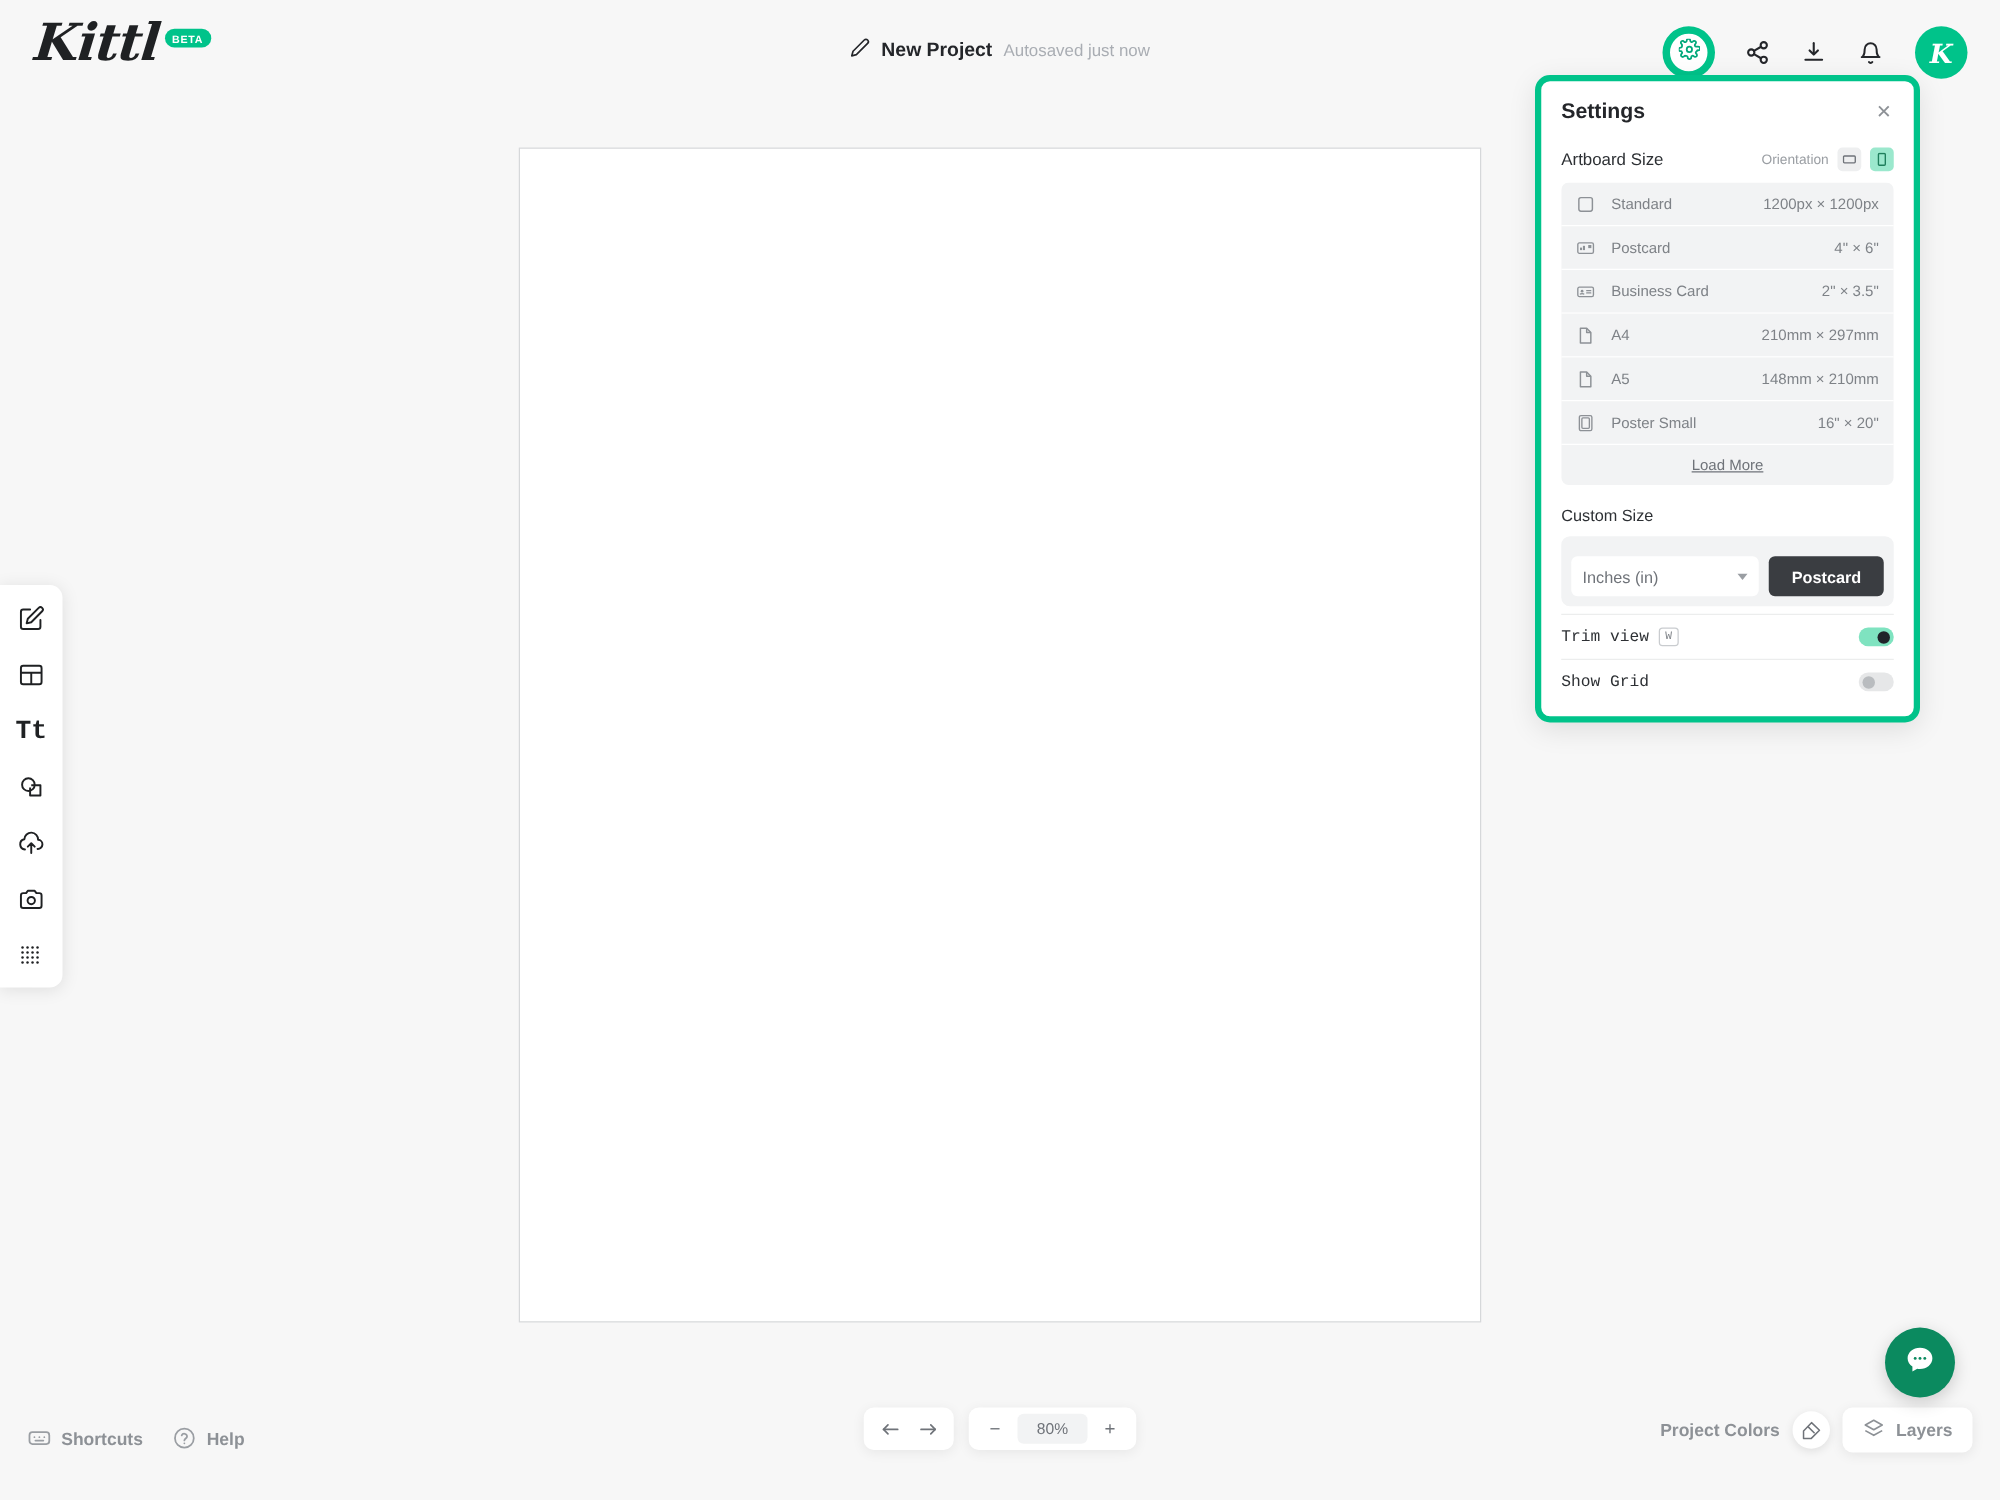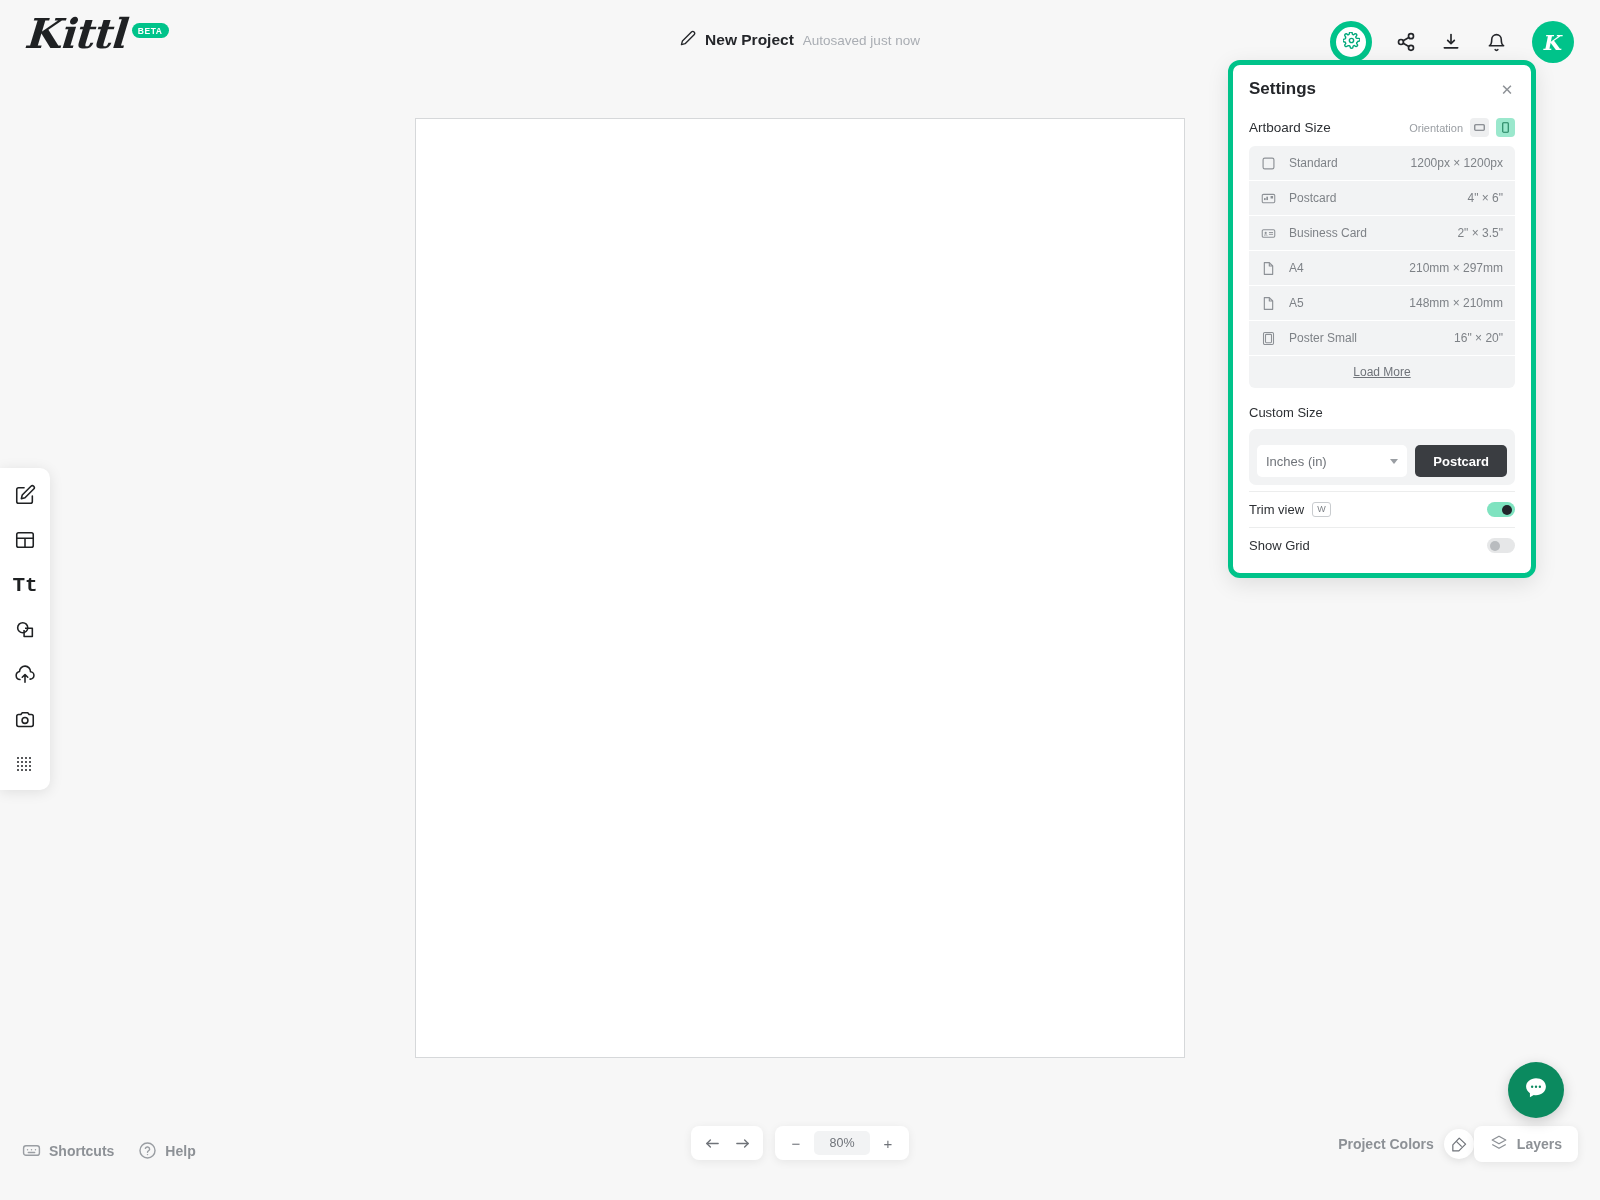"Trim view" .toggle-left { font-family: none -> Liberation Mono, monospace }
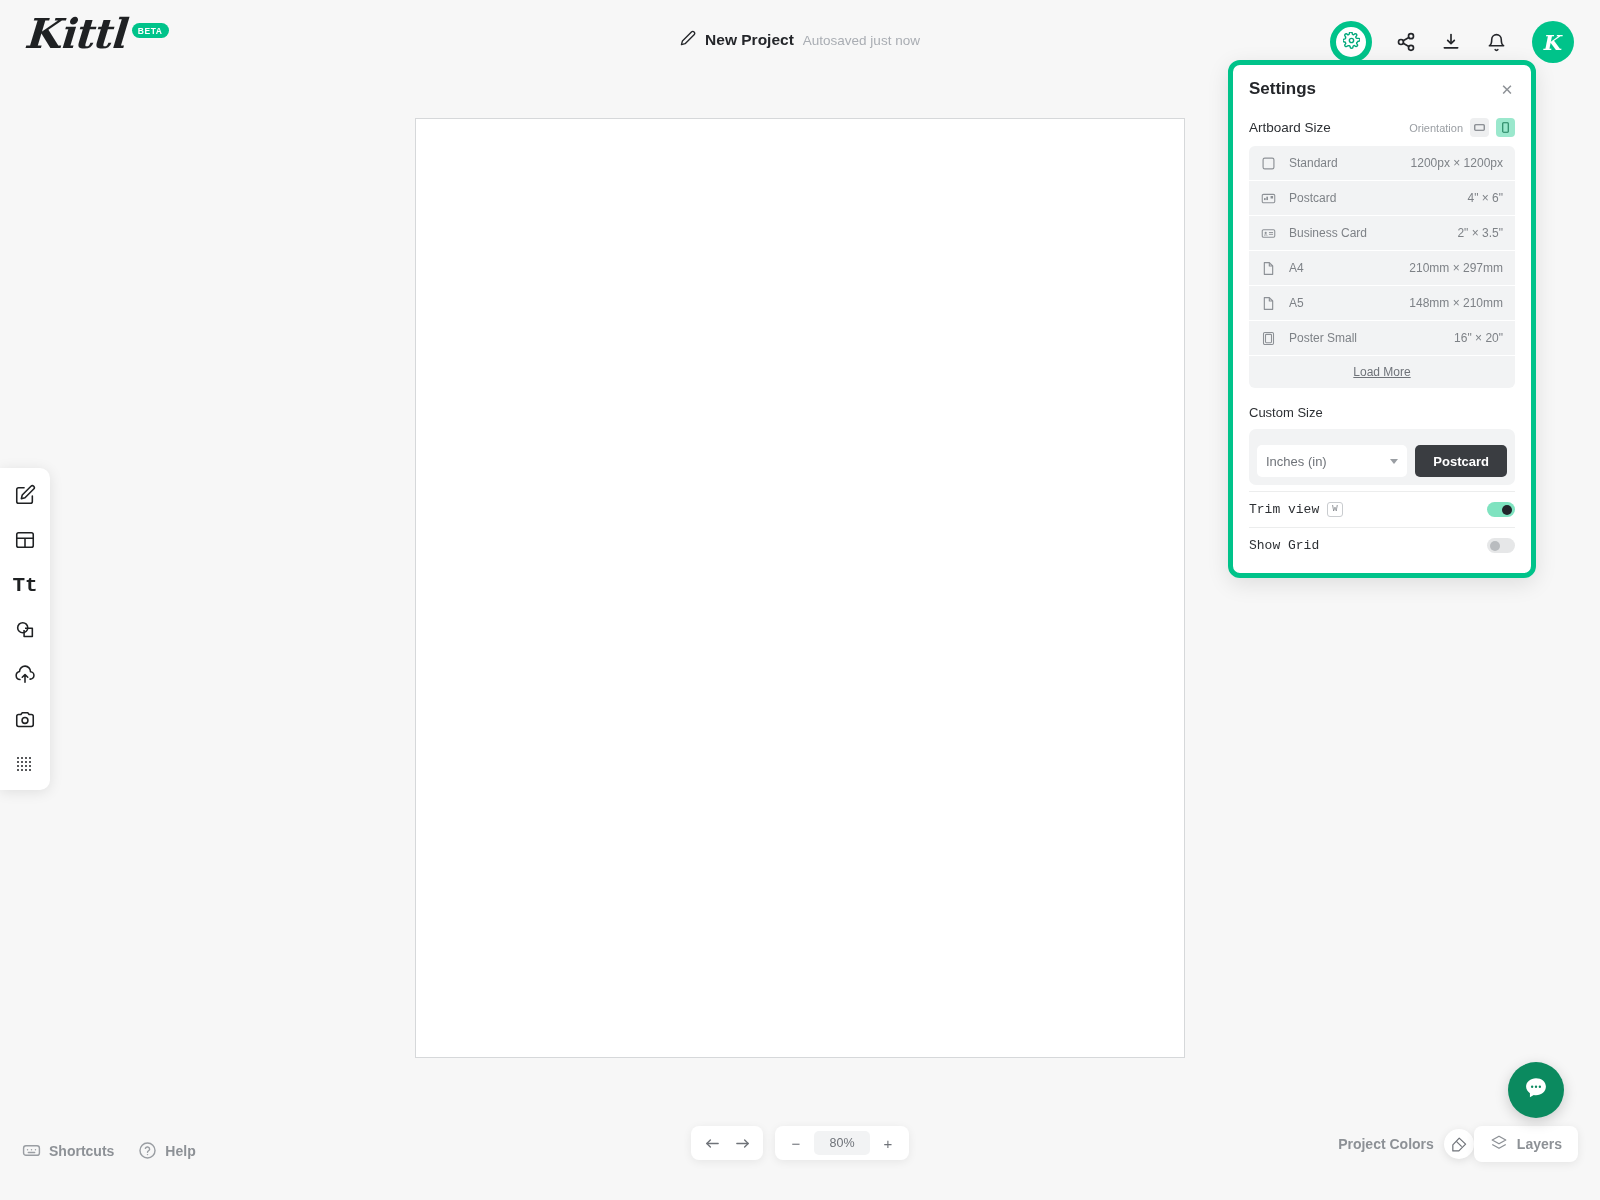"Project Colors" .bottom-right { gap: none -> 10px }
